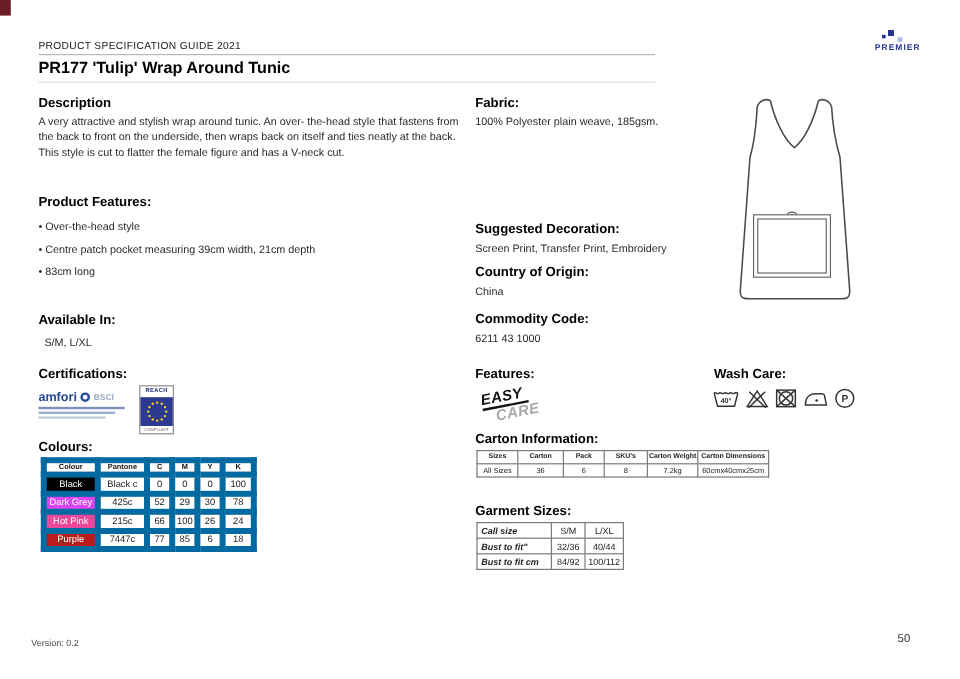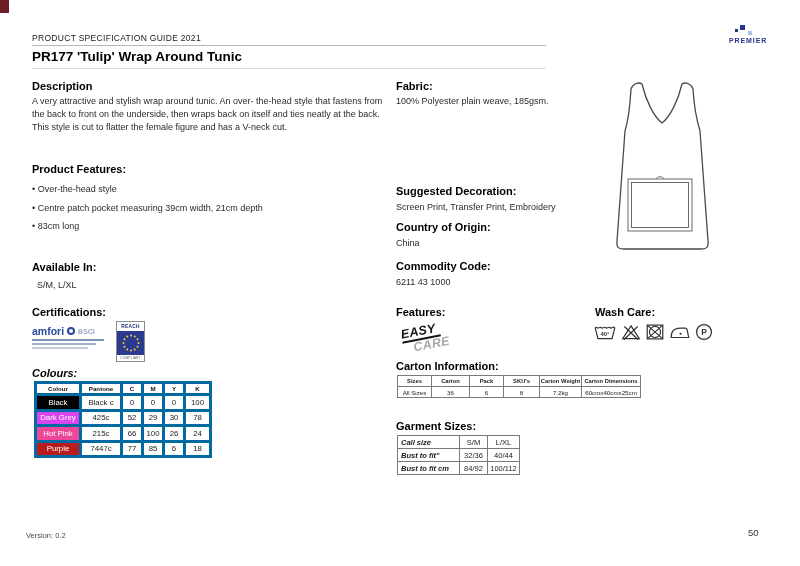"Colours:" .colours-h { font-style: italic -> none }
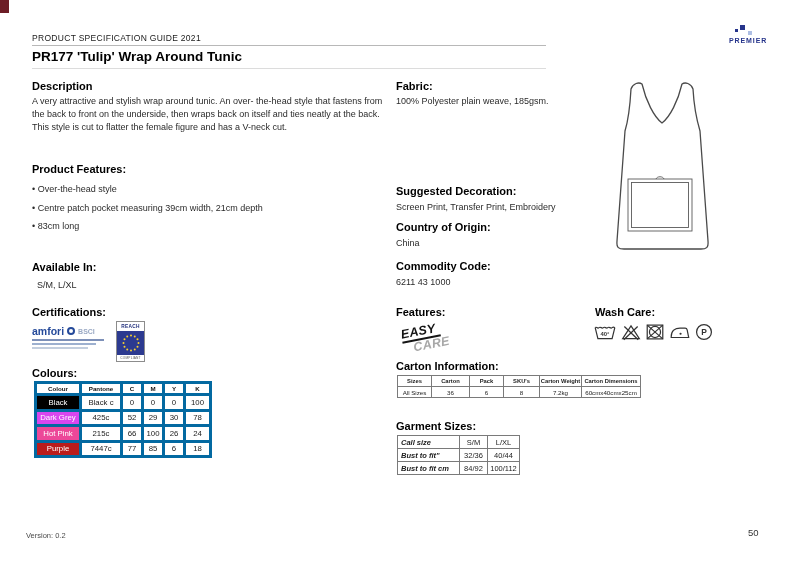"Black" .colours-table td { border: 3px solid #0369a1 -> 5px solid #0369a1 }
